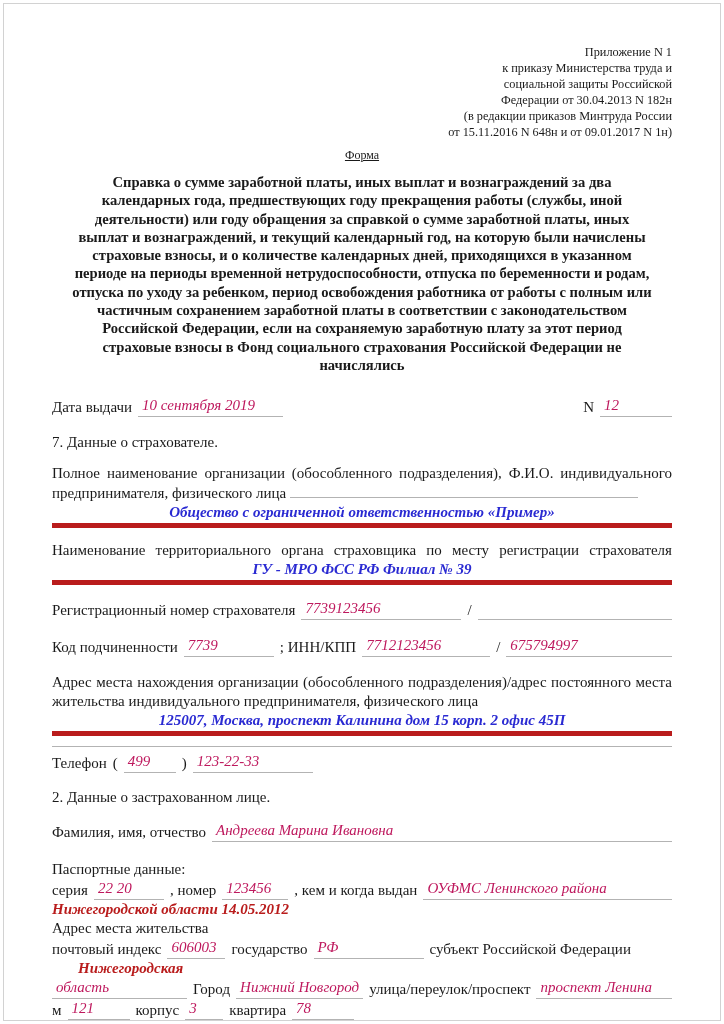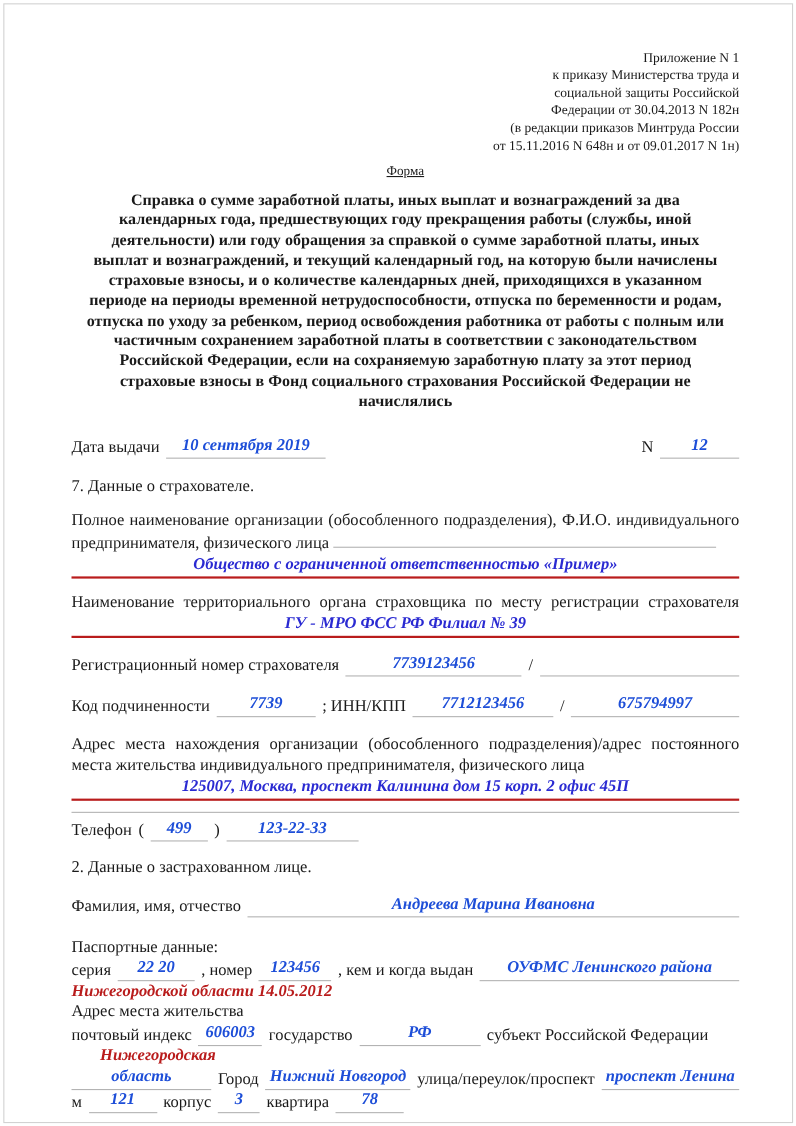"Приложение N 1" .page { padding: 40px 48px 0 61px -> 40px 48px 0 48px }
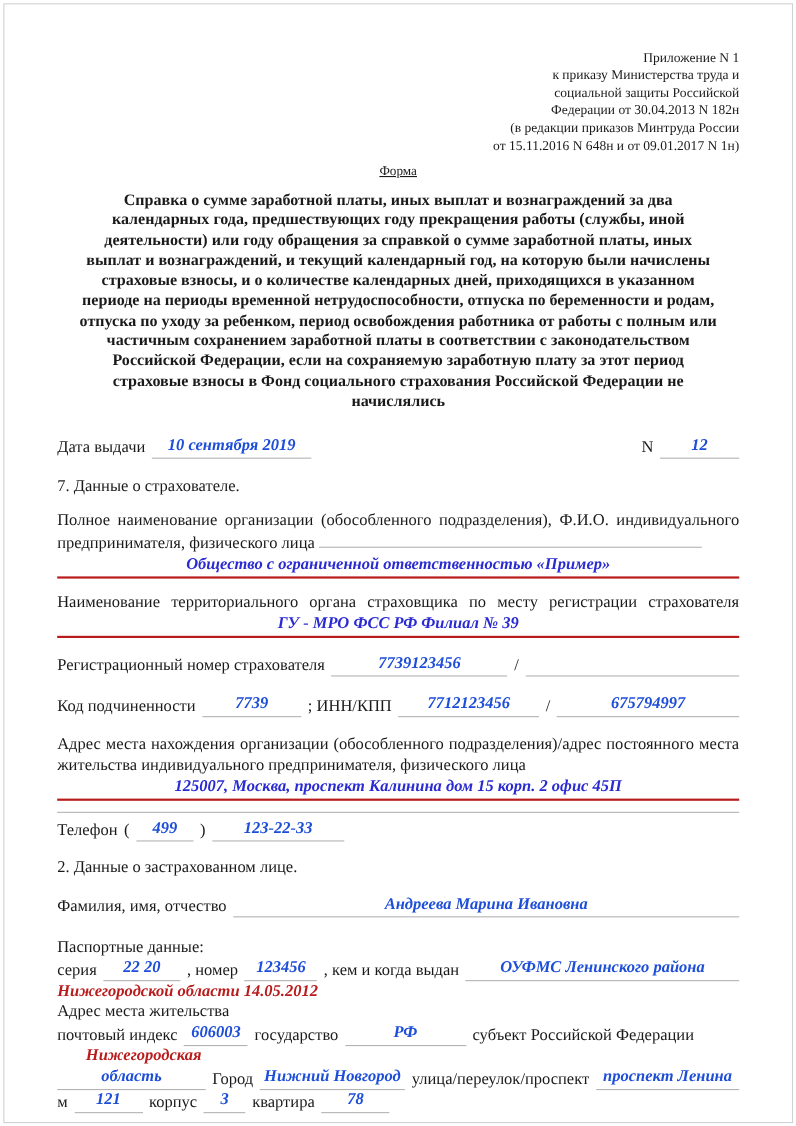"10 сентября 2019" .uv { color: #1d4ed8 -> #be185d; font-weight: bold -> normal; text-align: center -> none }
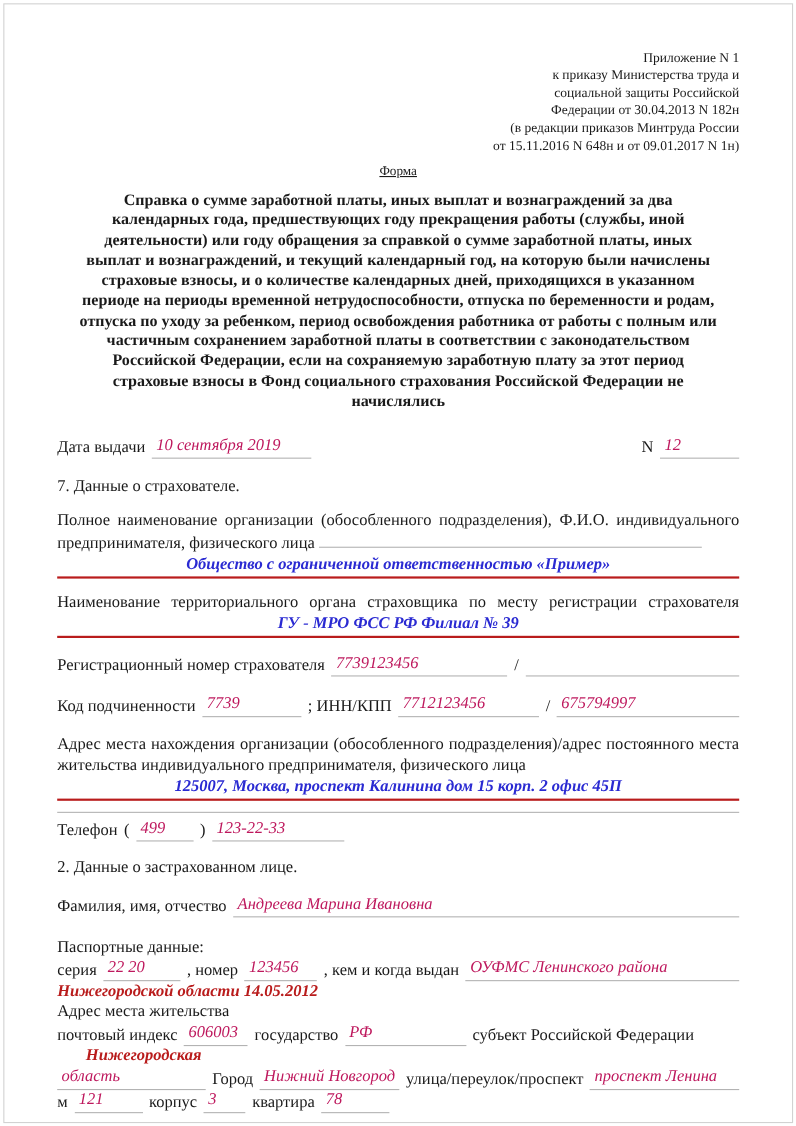"Общество с ограниченной ответственностью" .vline { border-bottom: 2px solid #b91c1c -> 5px solid #b91c1c }
